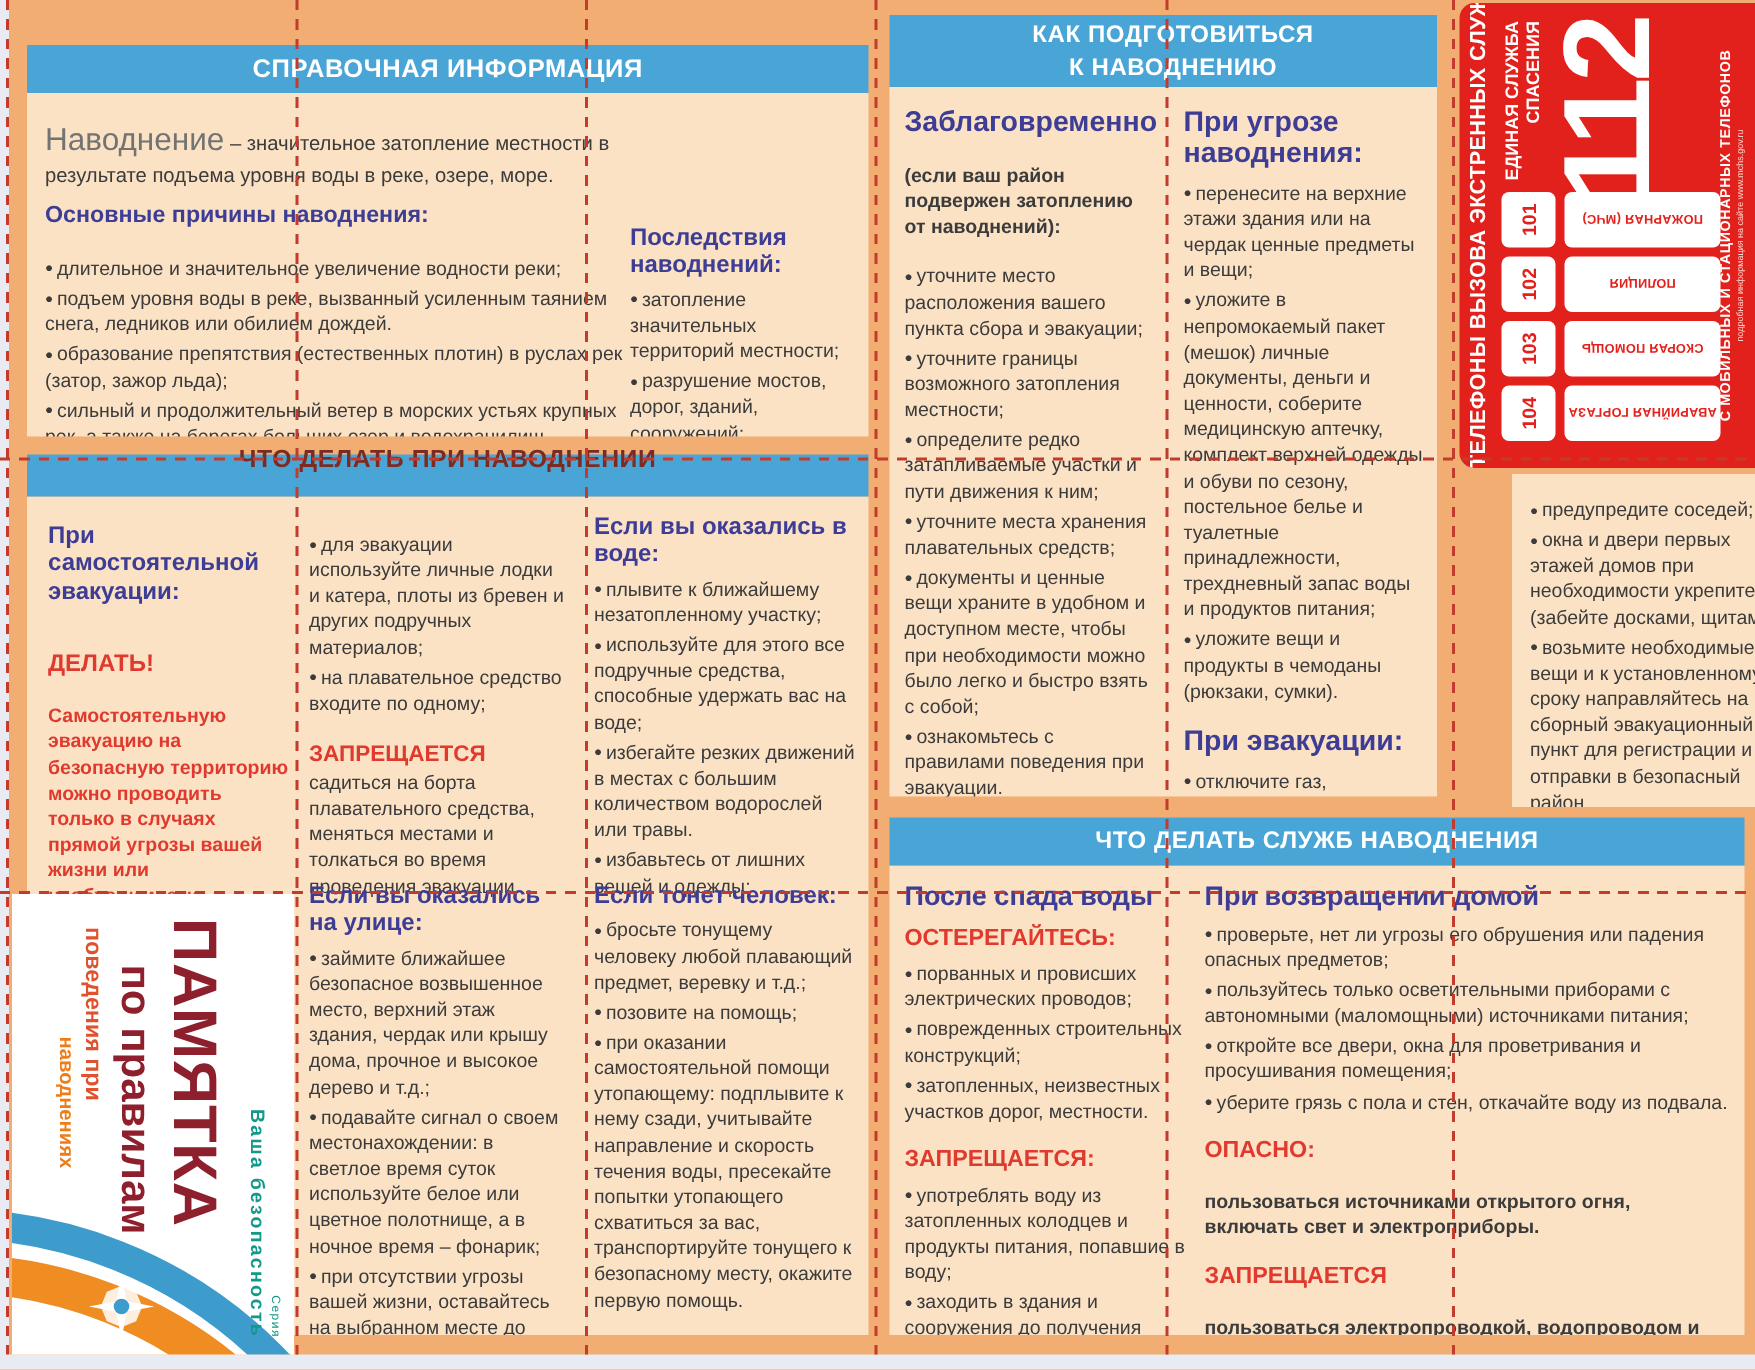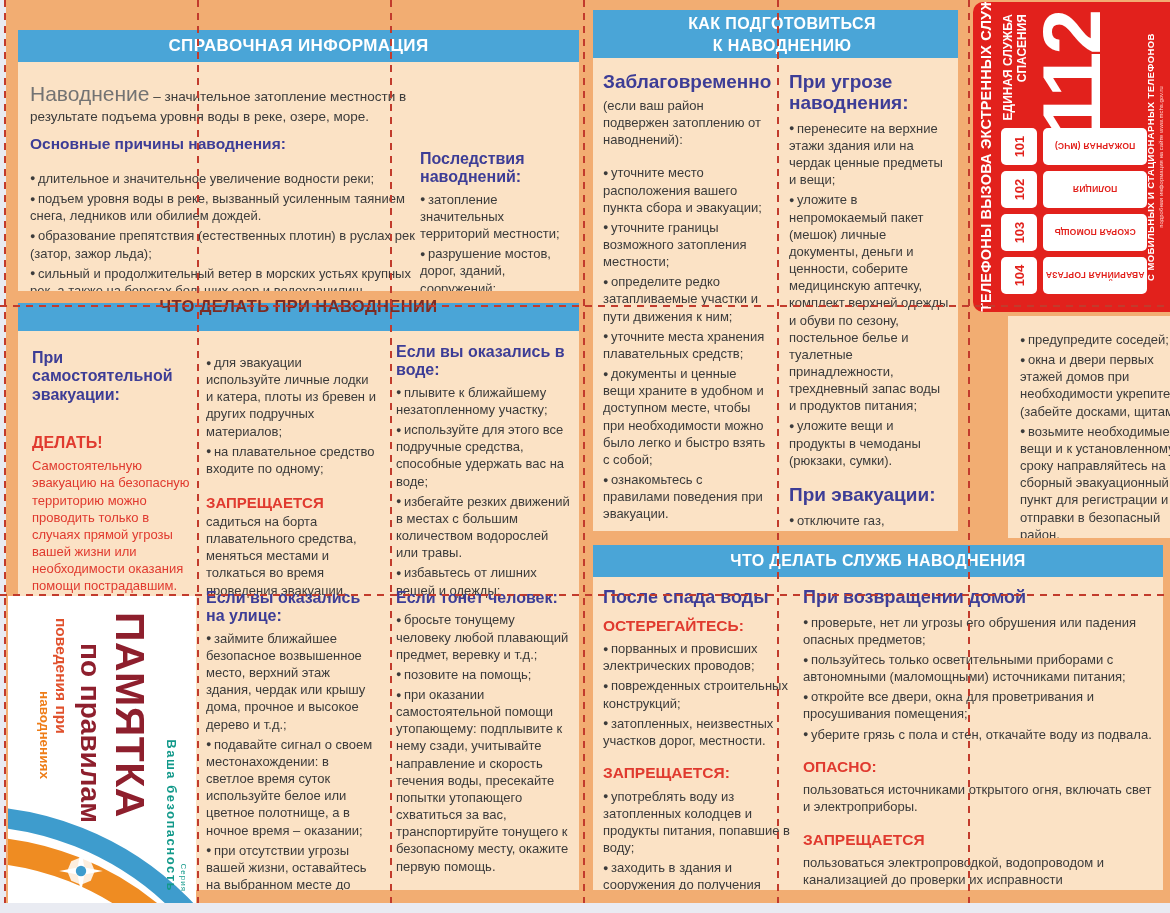"(если ваш район подвержен затоплению" .para { font-weight: none -> bold; margin-top: 4px -> 15px }
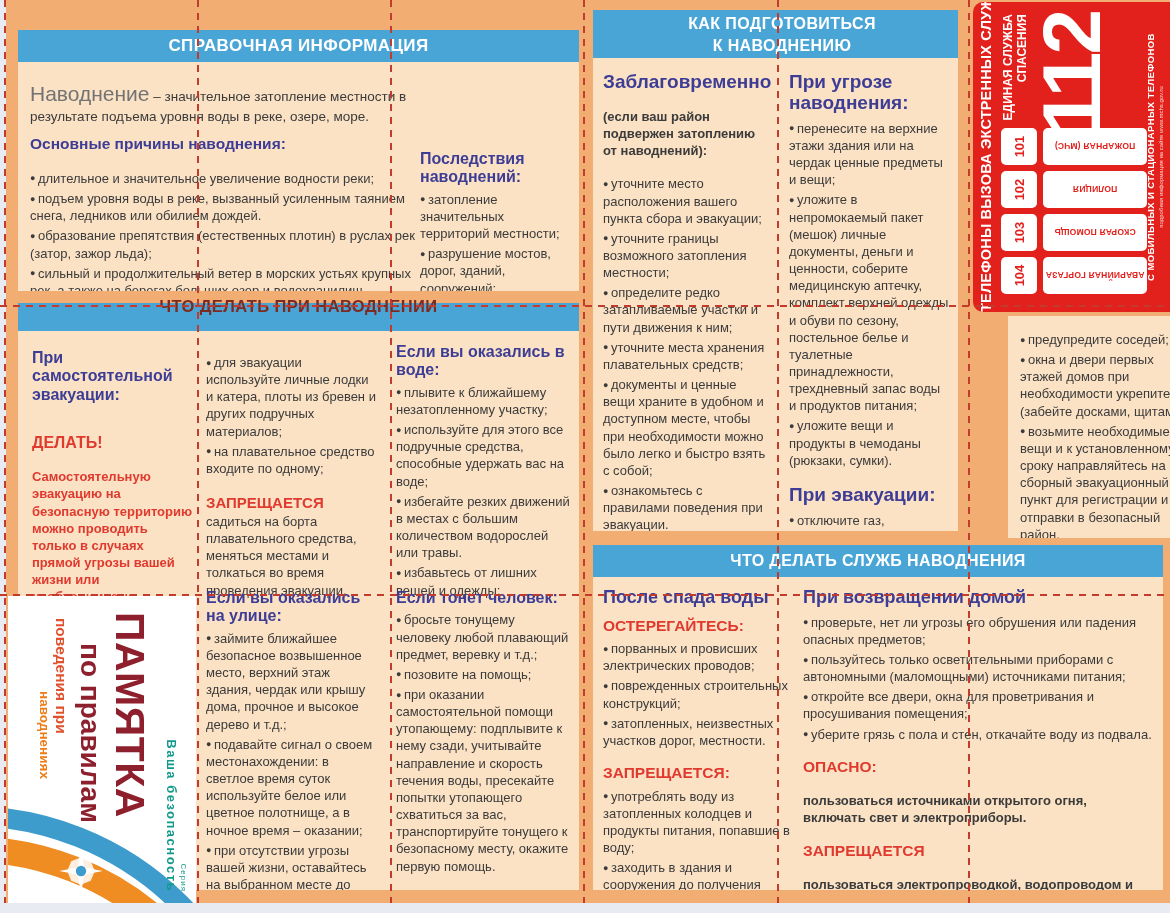"подавайте сигнал о своем" div.b { text: оказании -> фонарик }
